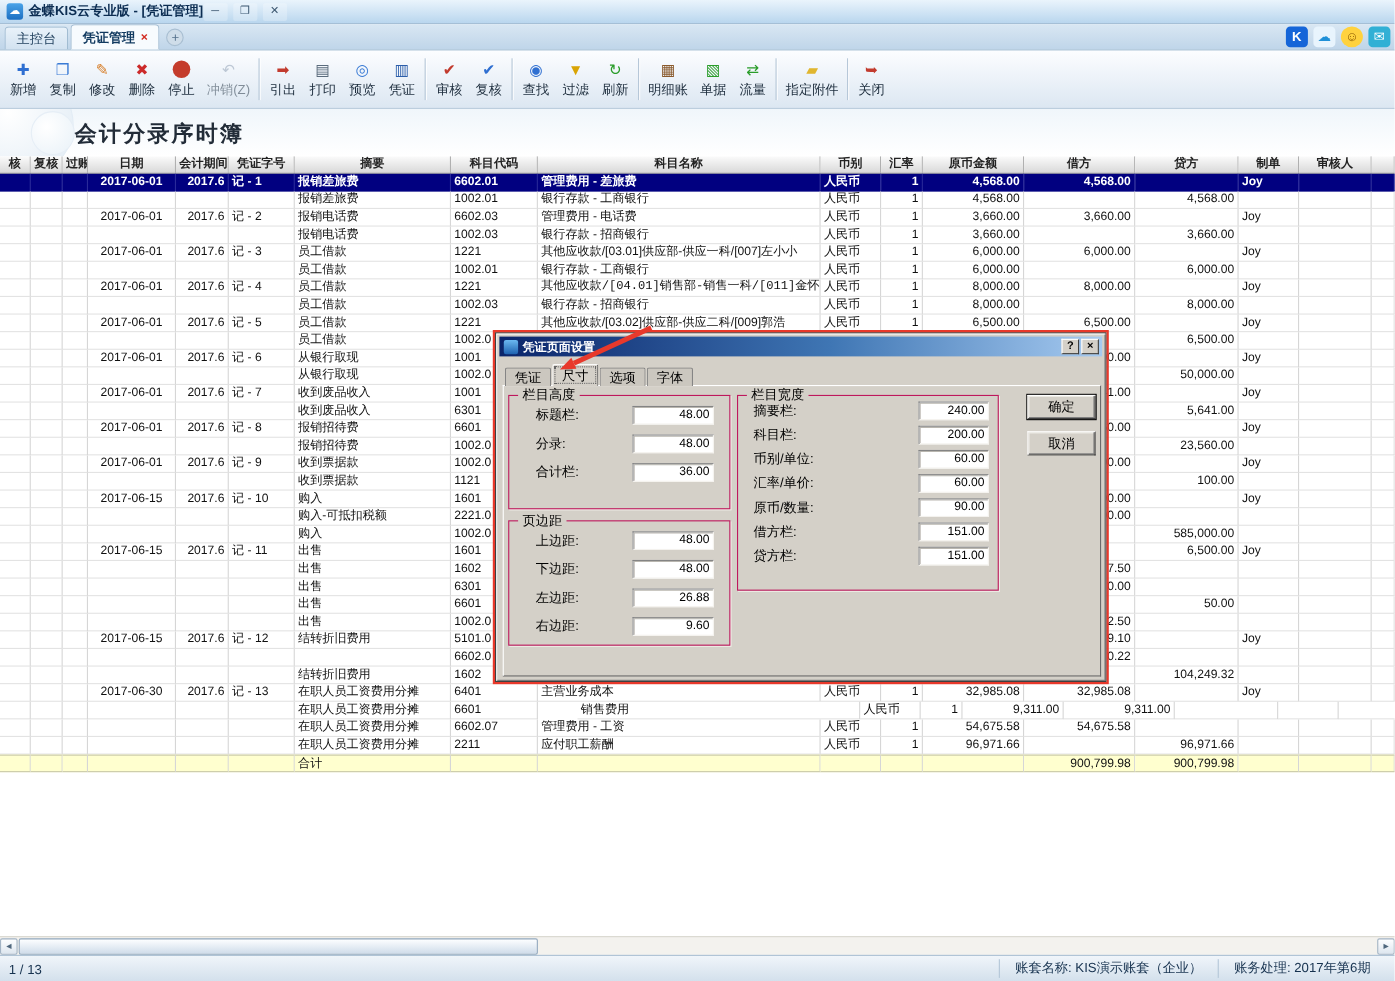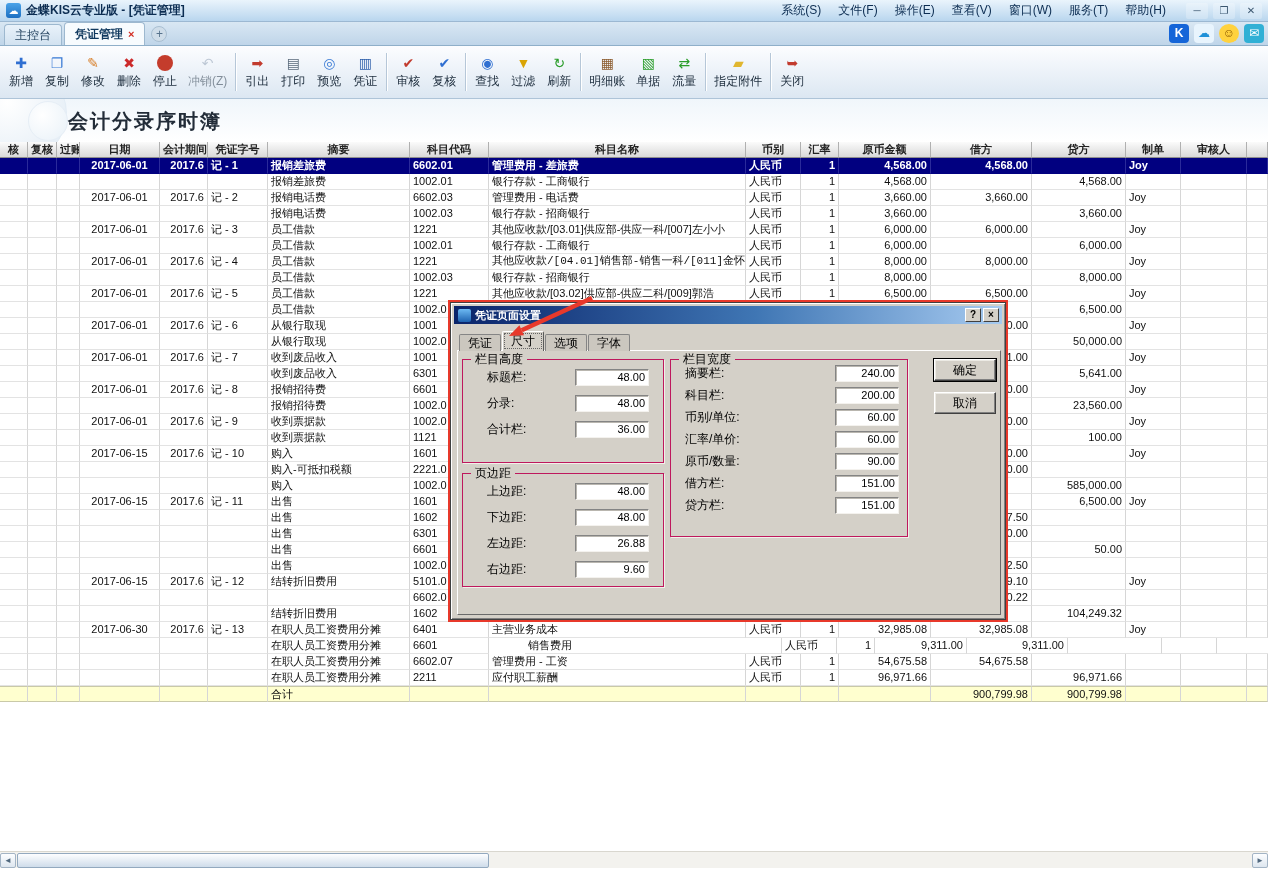"系统(S)" div.menubar { html: <div> <span>系统(S)</span> <span>文件(F)</span> <span>操作(E)</span> <span>查看(V)</span> <span>窗口(W)</span> <span>服务(T)</span> <span>帮助(H)</span> </div> -> none }
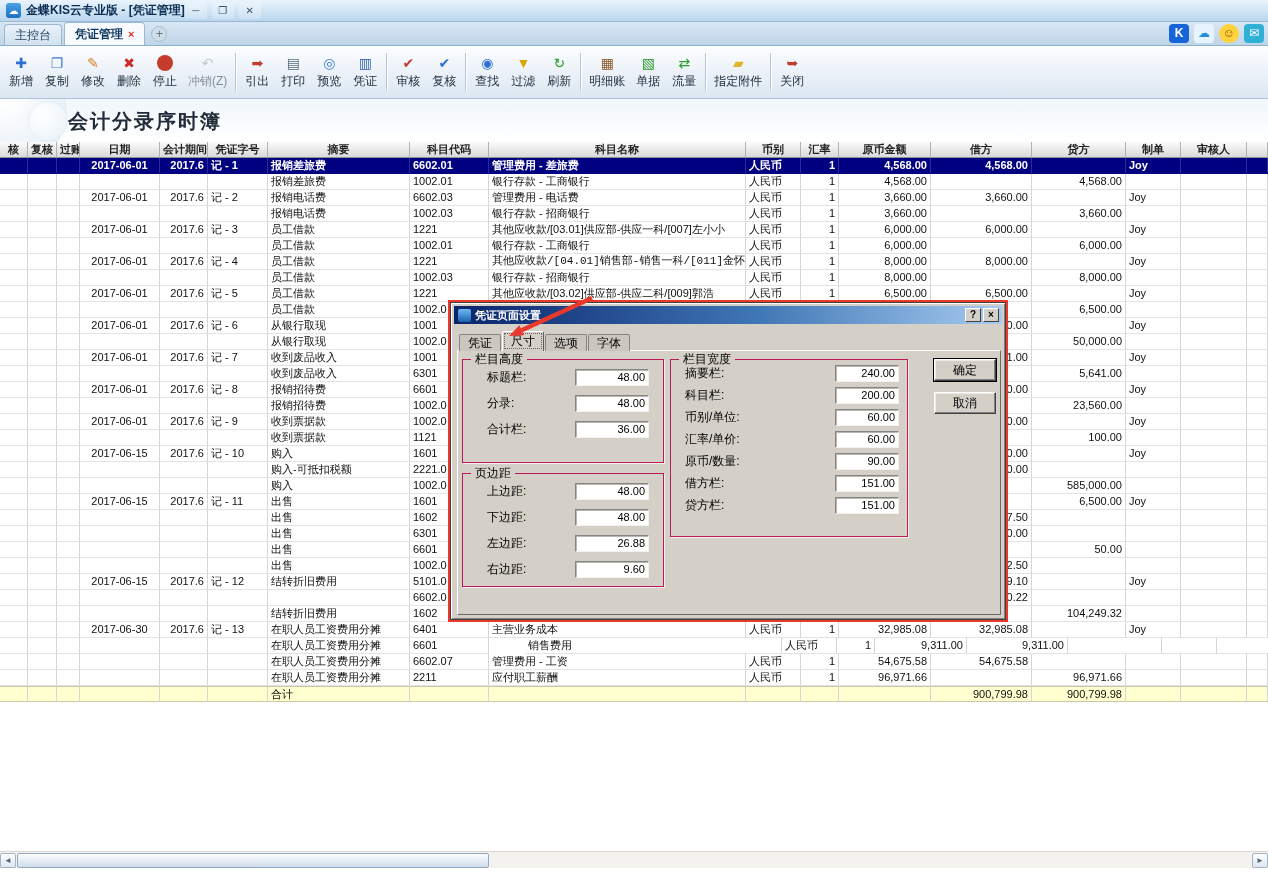"1 / 13" div.statusbar { html: none -> <div> <span>1 / 13</span> <span> <span>账套名称: KIS演示账套（企业）</span> <span>账务处理: 2017年第6期</span> </span> </div> }
